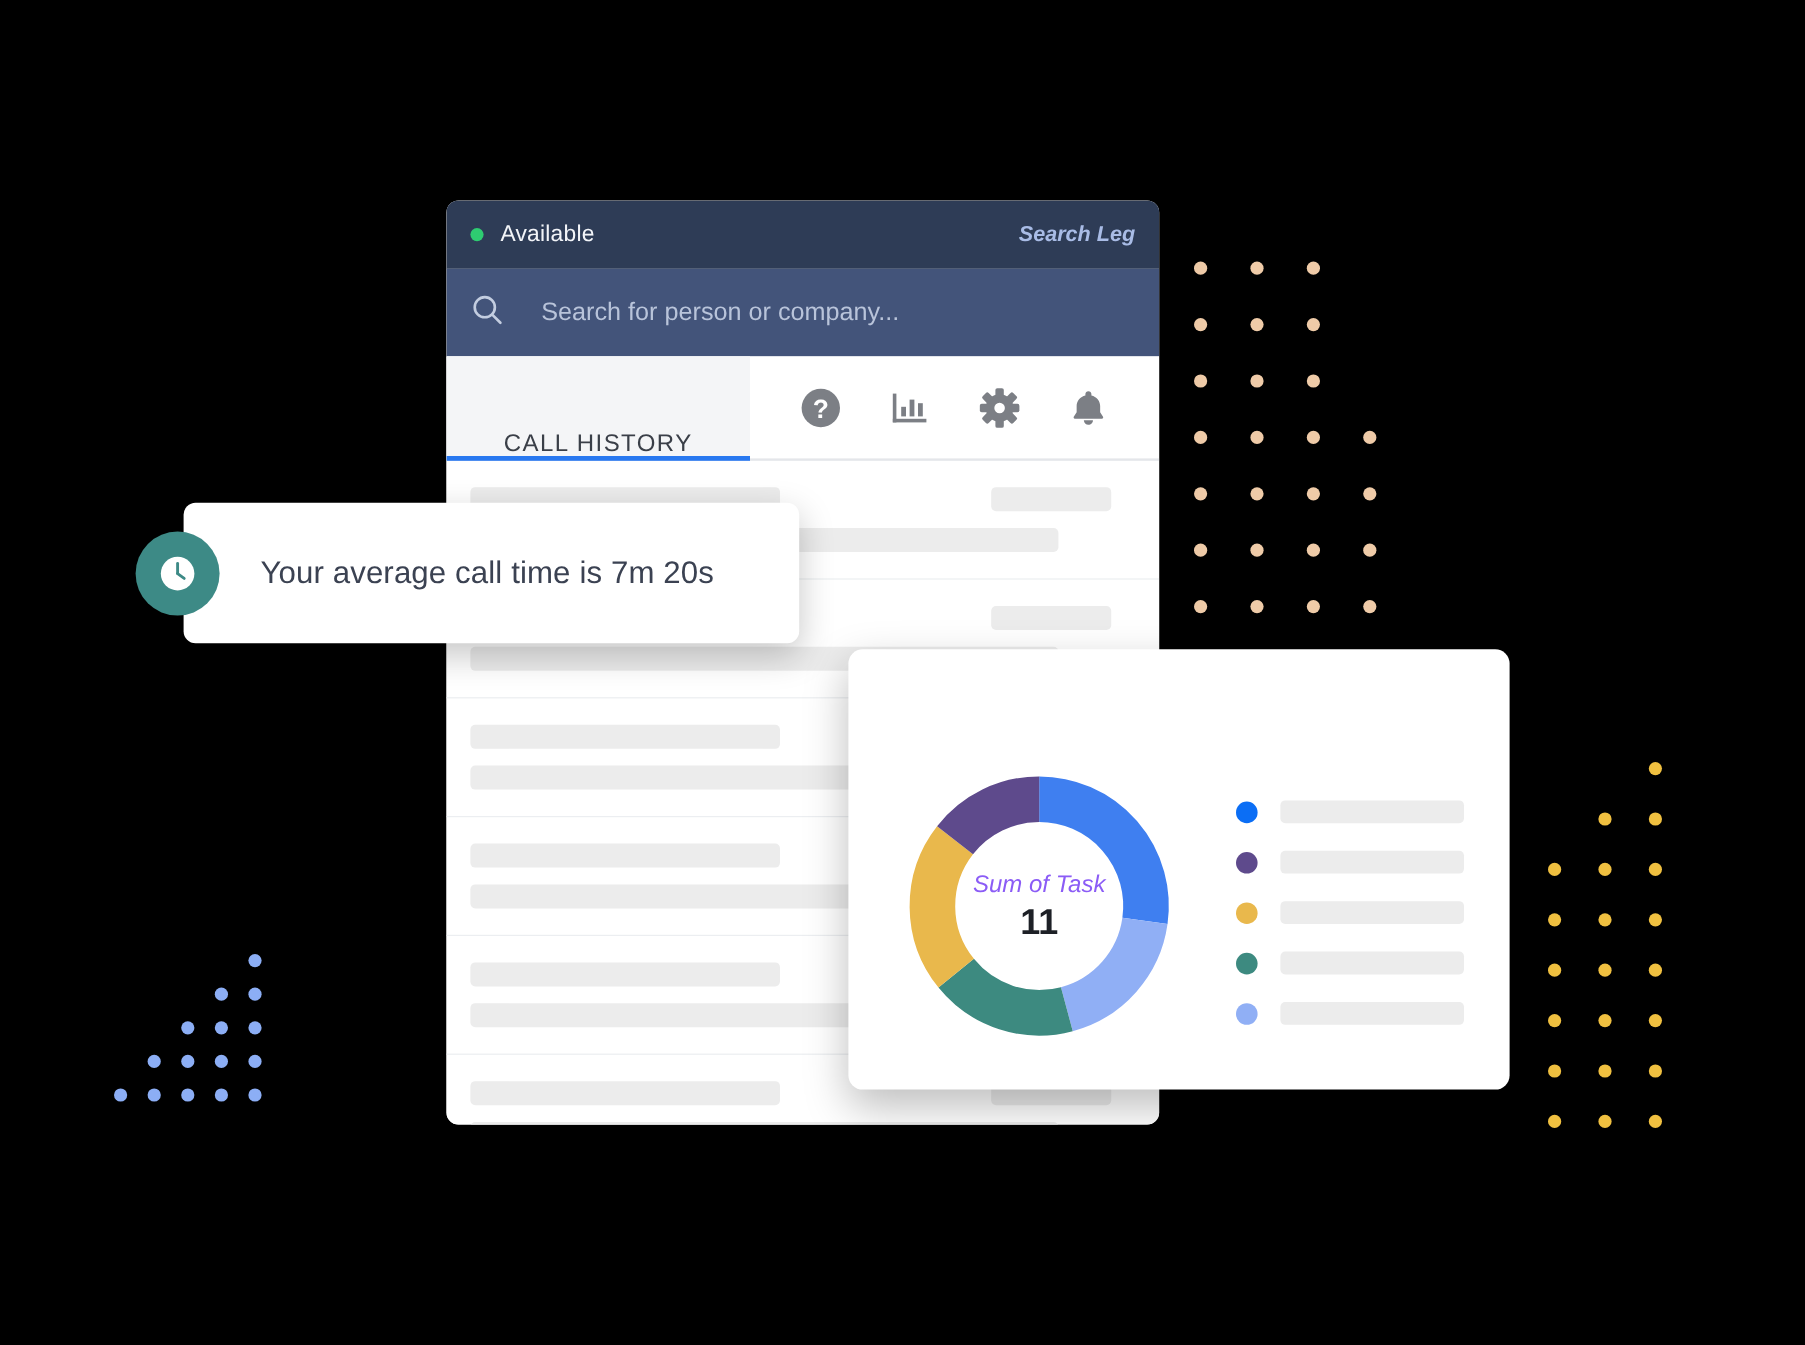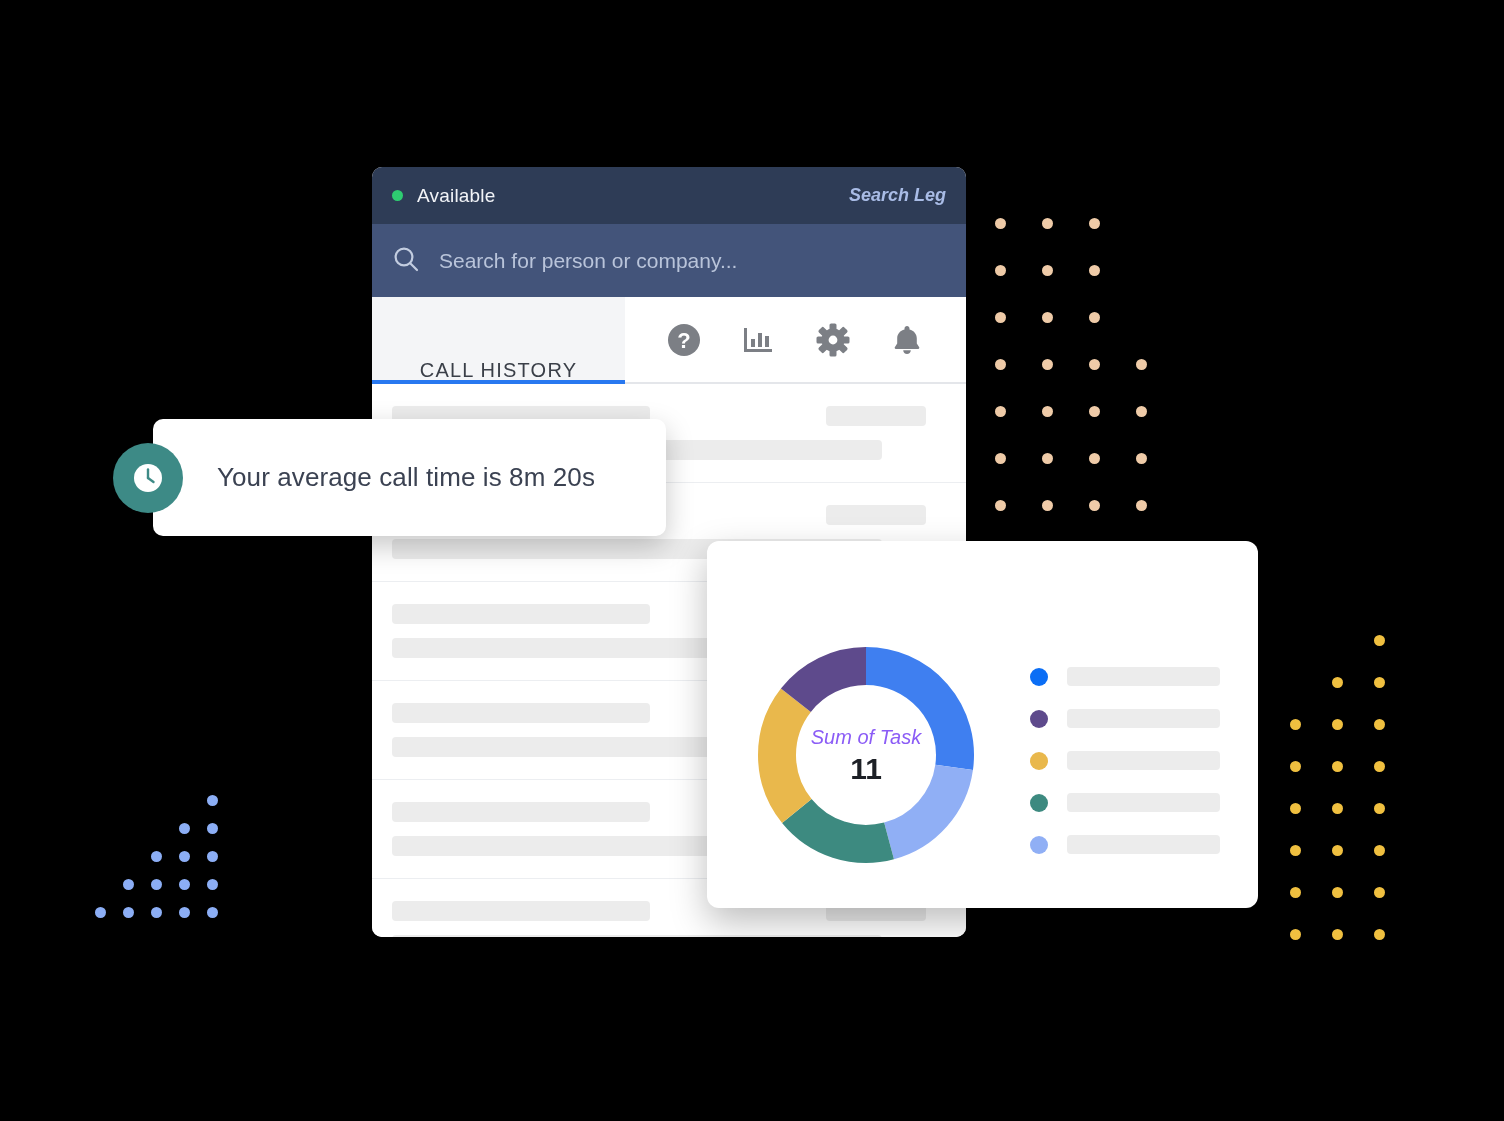"Search for person or company..." #search-bar { gap: none -> 12px }
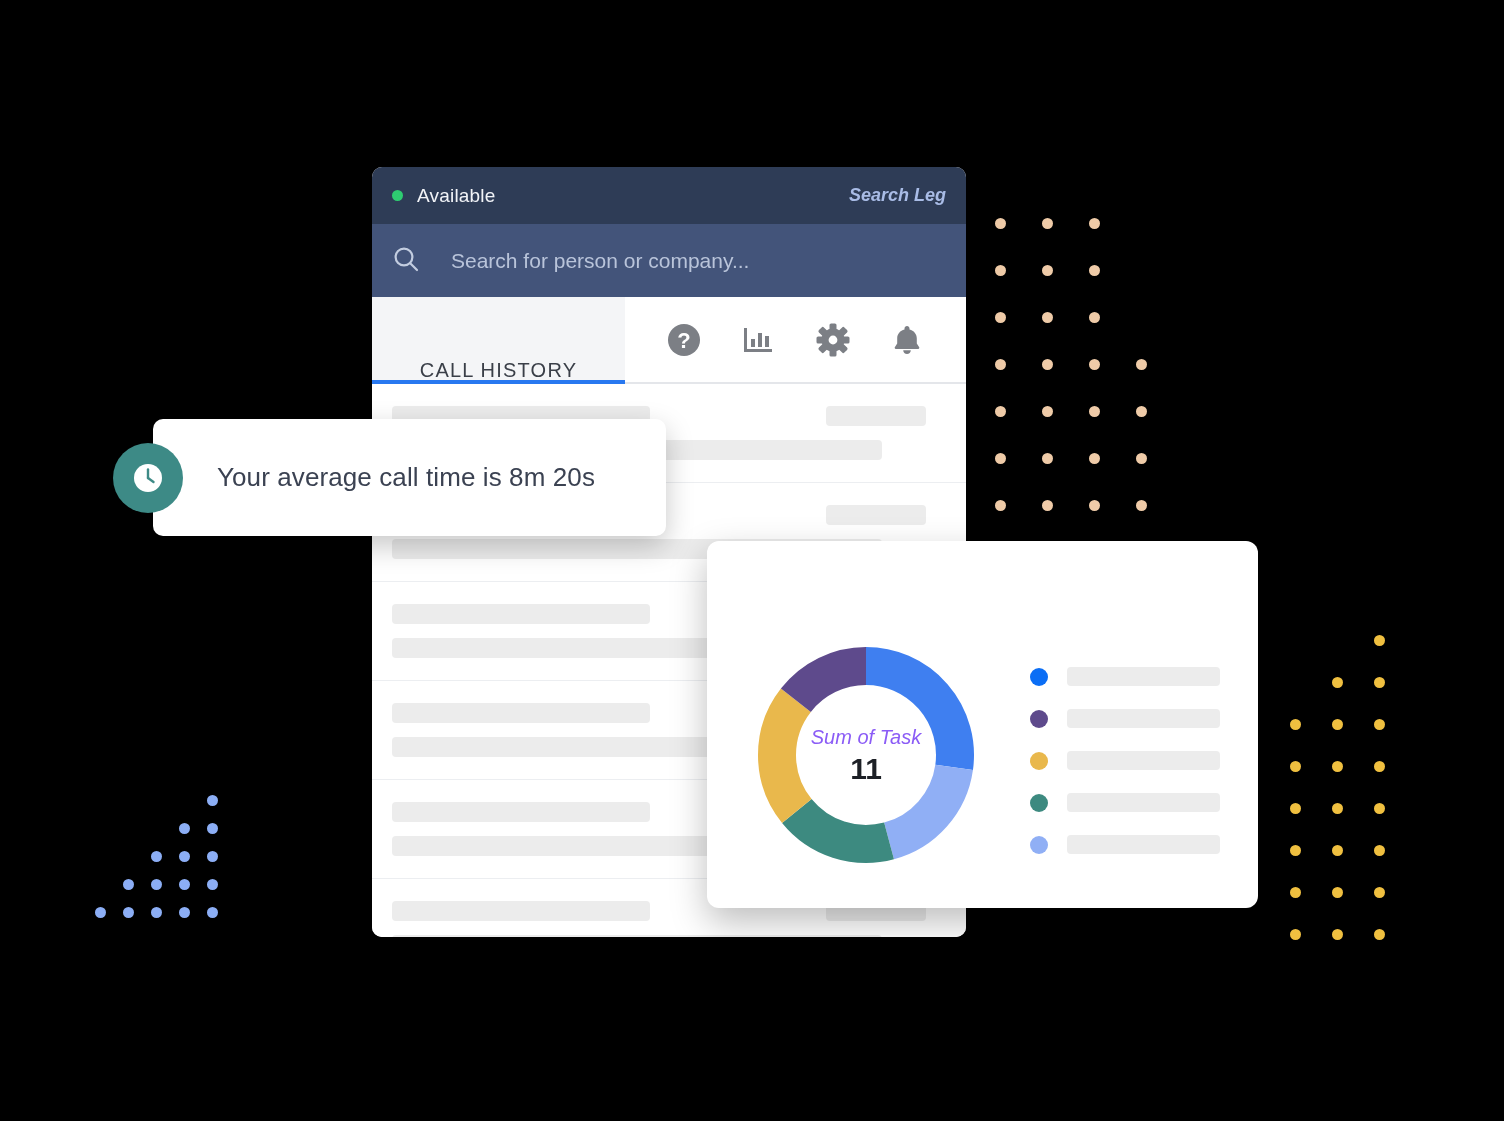"Your average call time is" span { text: 8m -> 7m }
